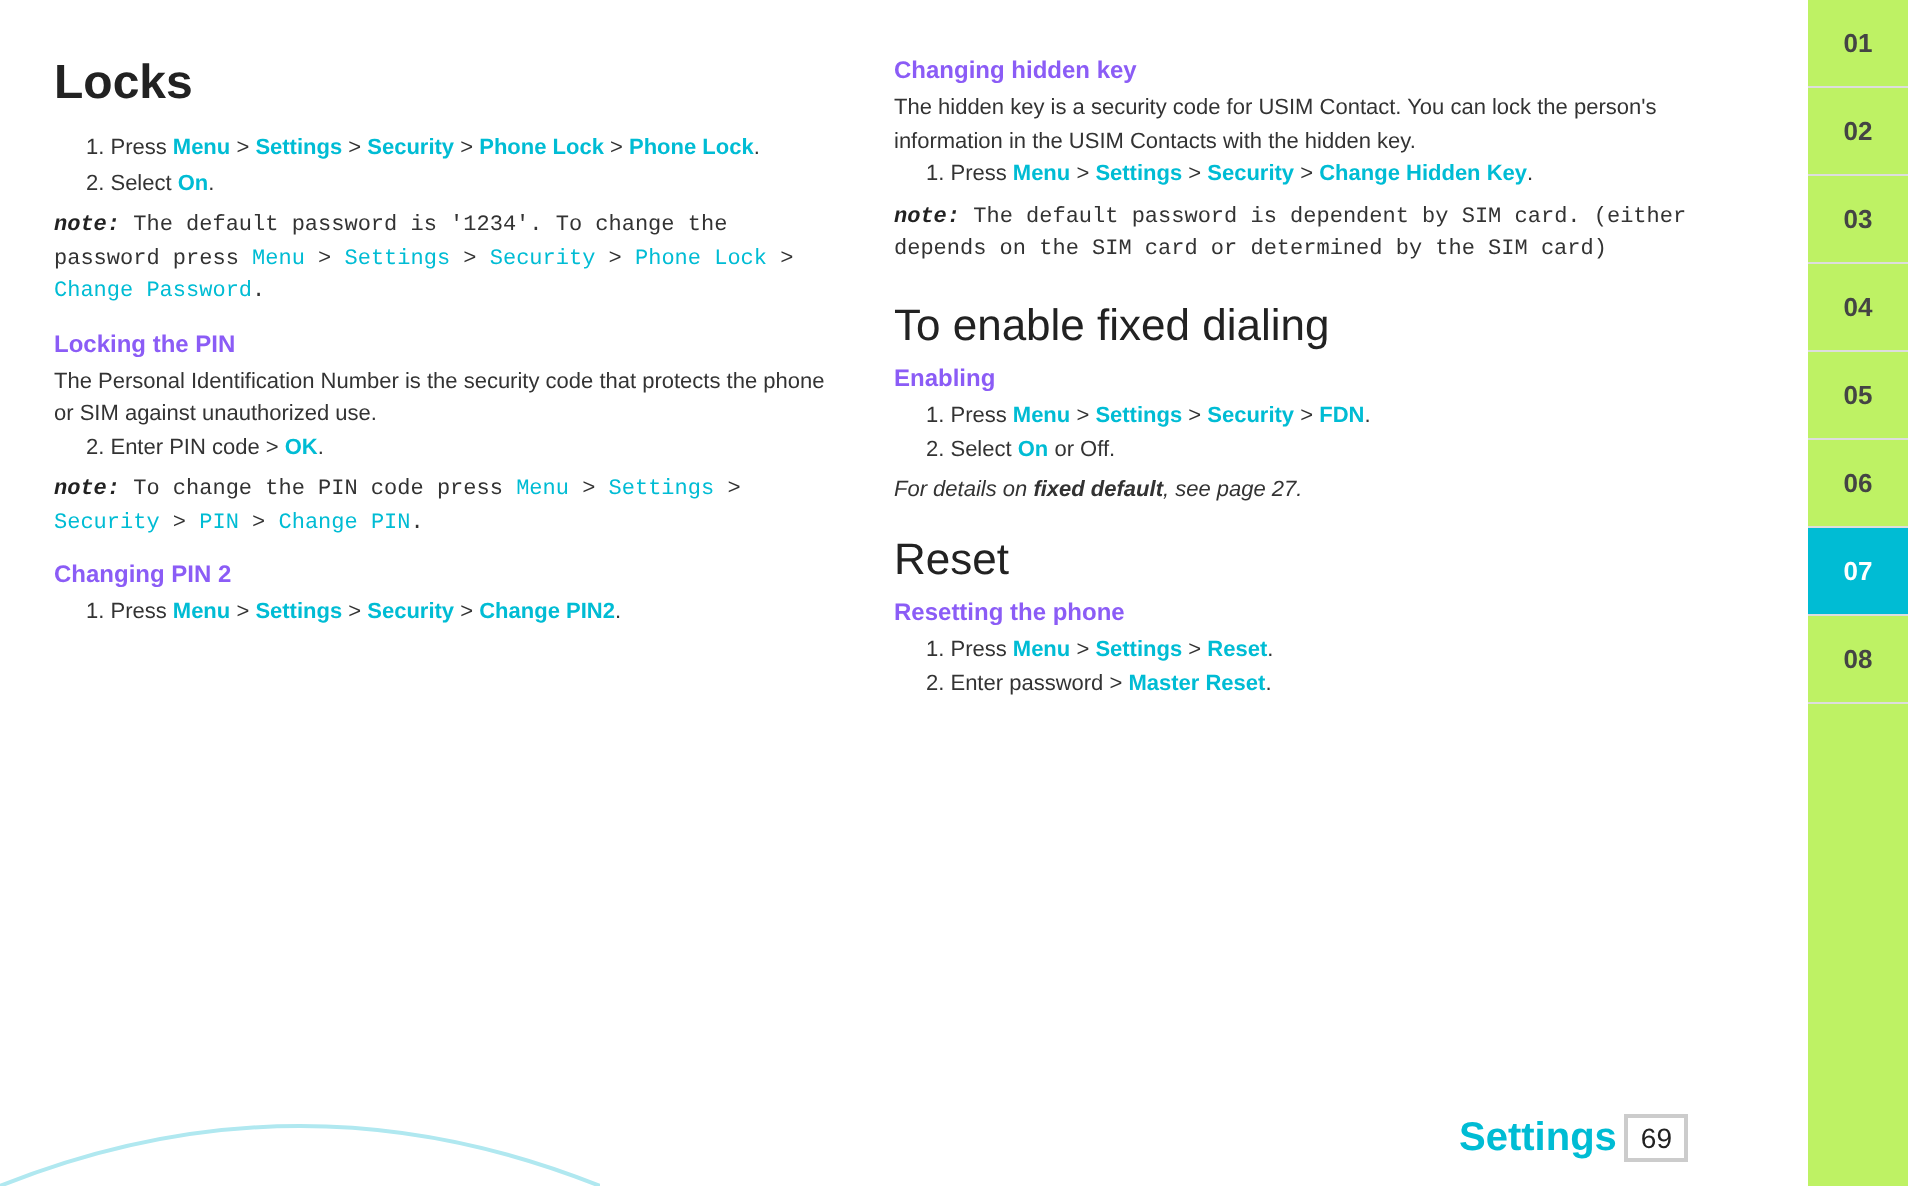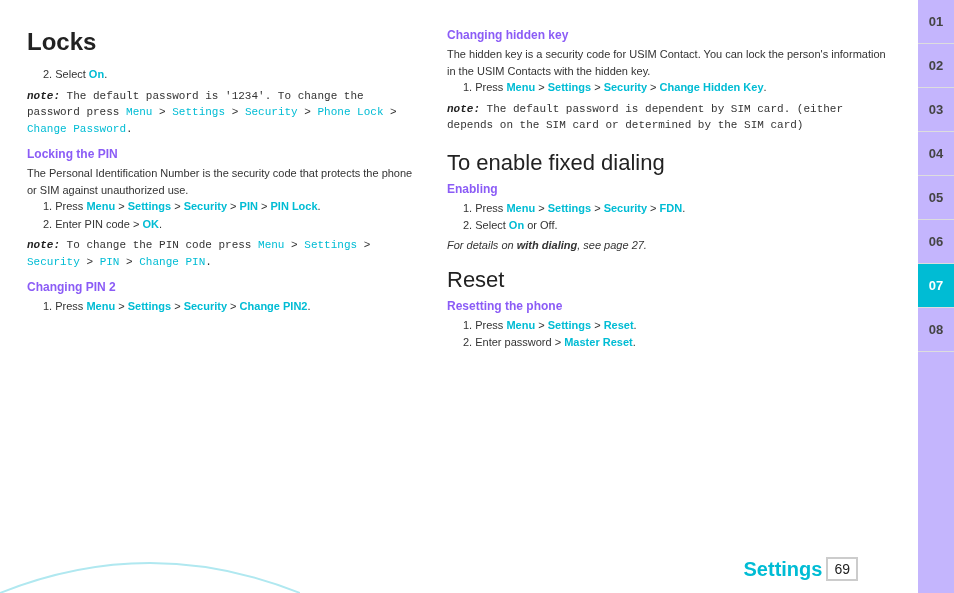"01" .sidebar { background: #c4b5fd -> #bef264; width: 36px -> 50px }
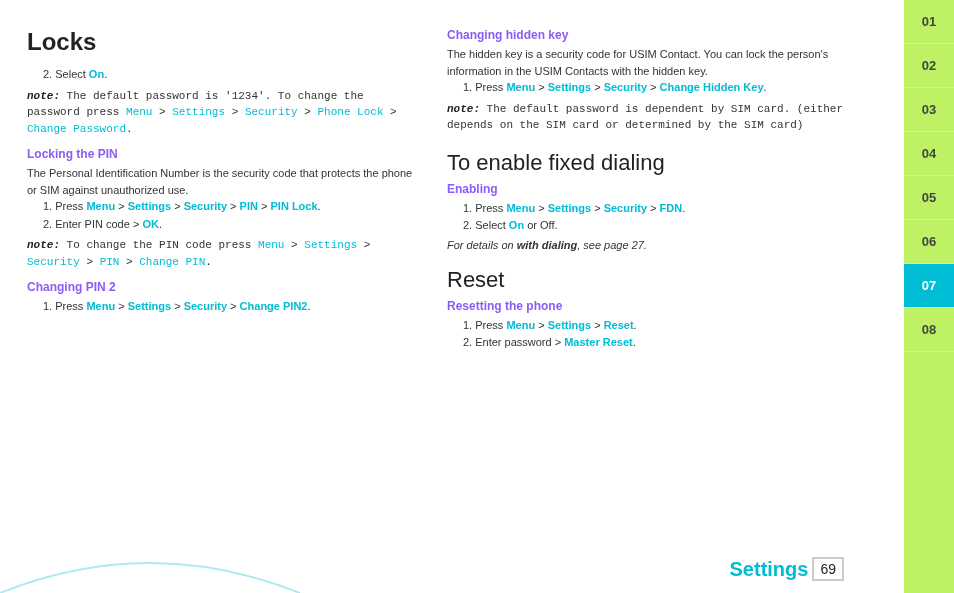"1. Press Menu > Settings > Security > Phone" div.list-item { html: none -> <div> 1. Press <span>Menu</span> &gt; <span>Settings</span> &gt; <span>Security</span> &gt; <span>Phone Lock</span> &gt; <span>Phone Lock</span>. </div> }
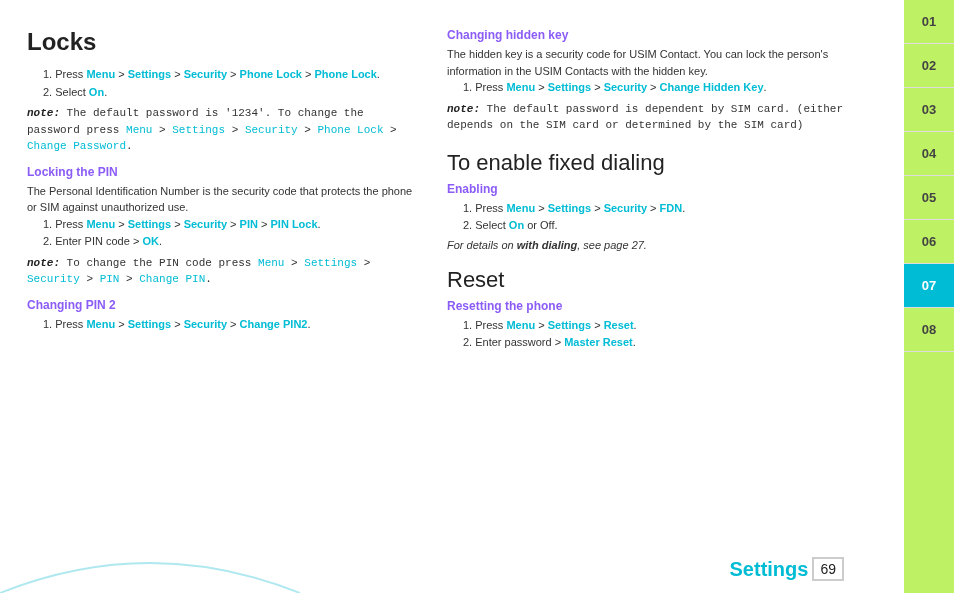"1. Press Menu > Settings > Security > PIN" div.list-item { html: <div> 1. Press <span>Menu</span> &gt; <span>Settings</span> &gt; <span>Security</span> &gt; <span>PIN</span> &gt; <span>PIN Lock</span>. </div> -> none }
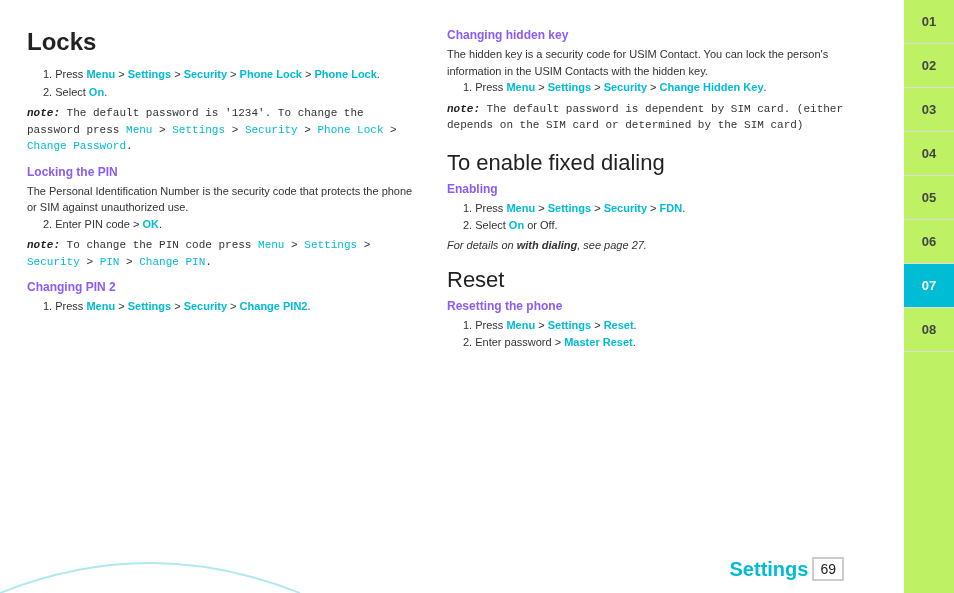"with dialing" span.bold-italic { text: with dialing -> fixed default }
